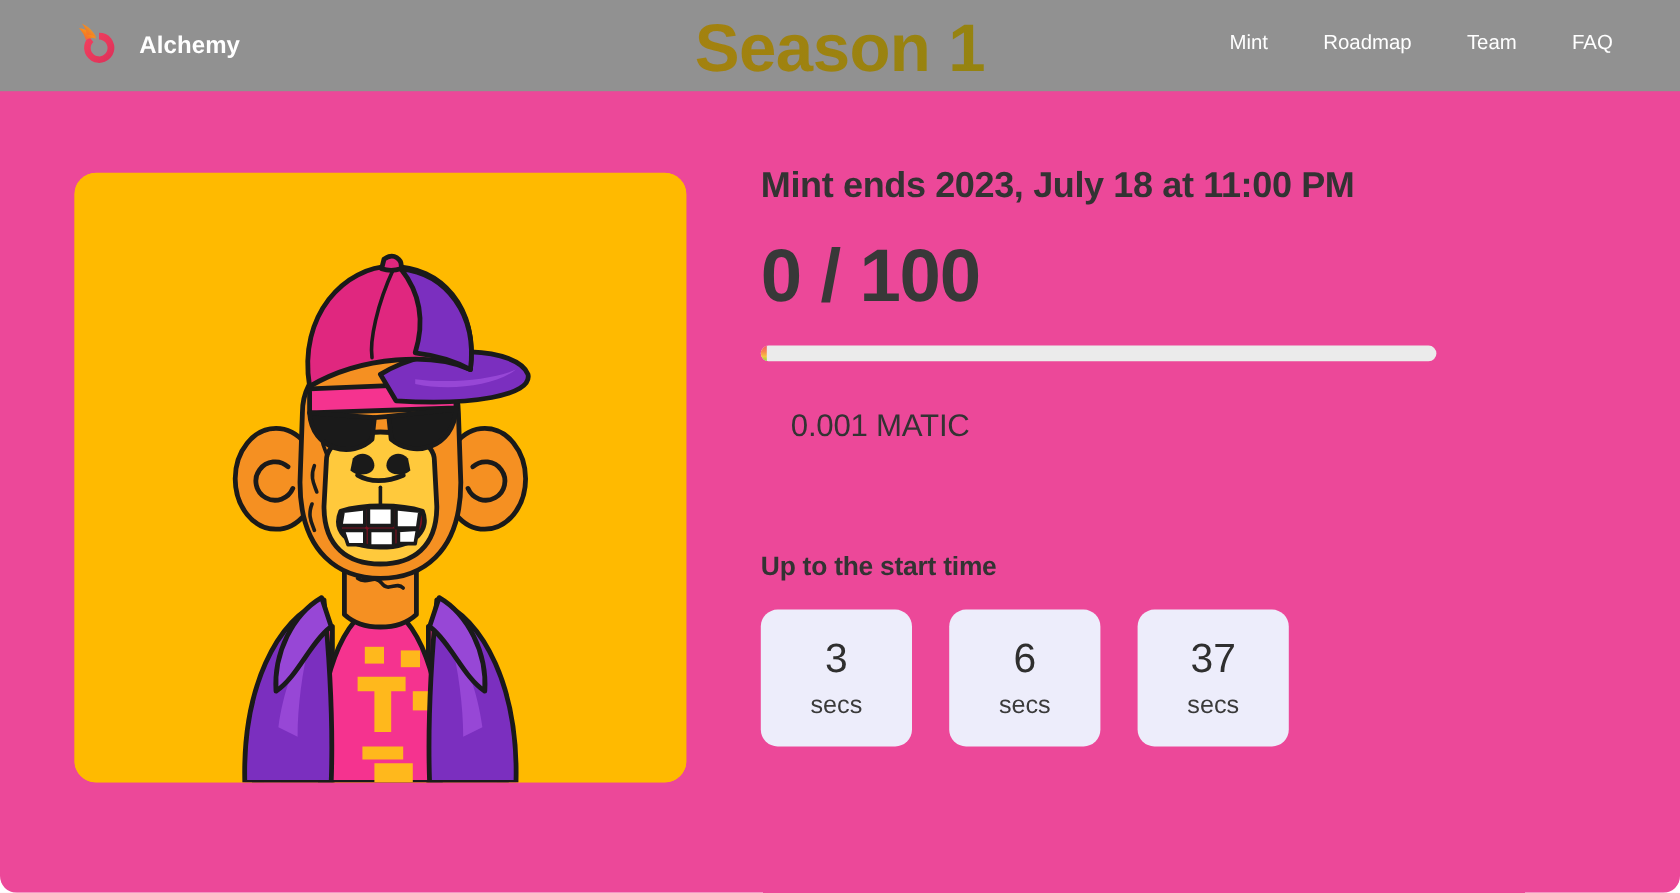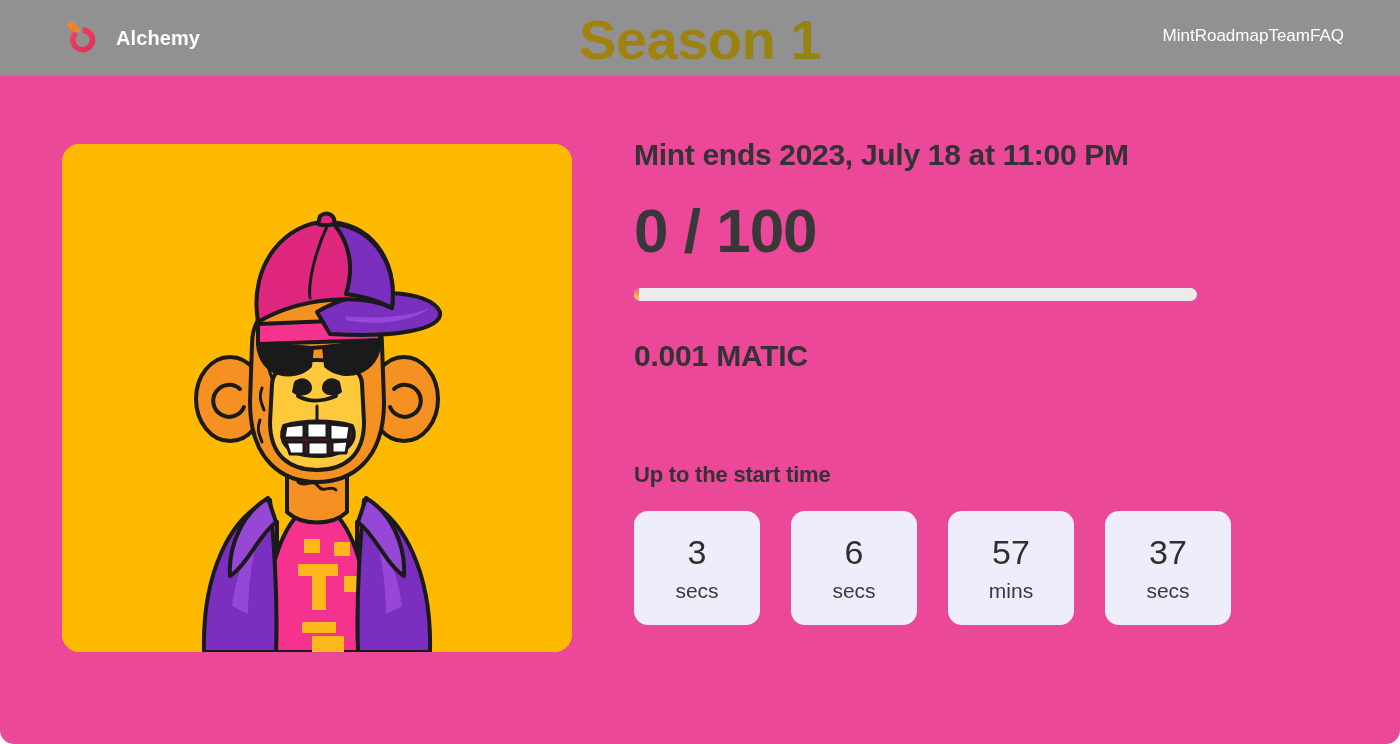"Mint" .main-nav { gap: none -> 46px }
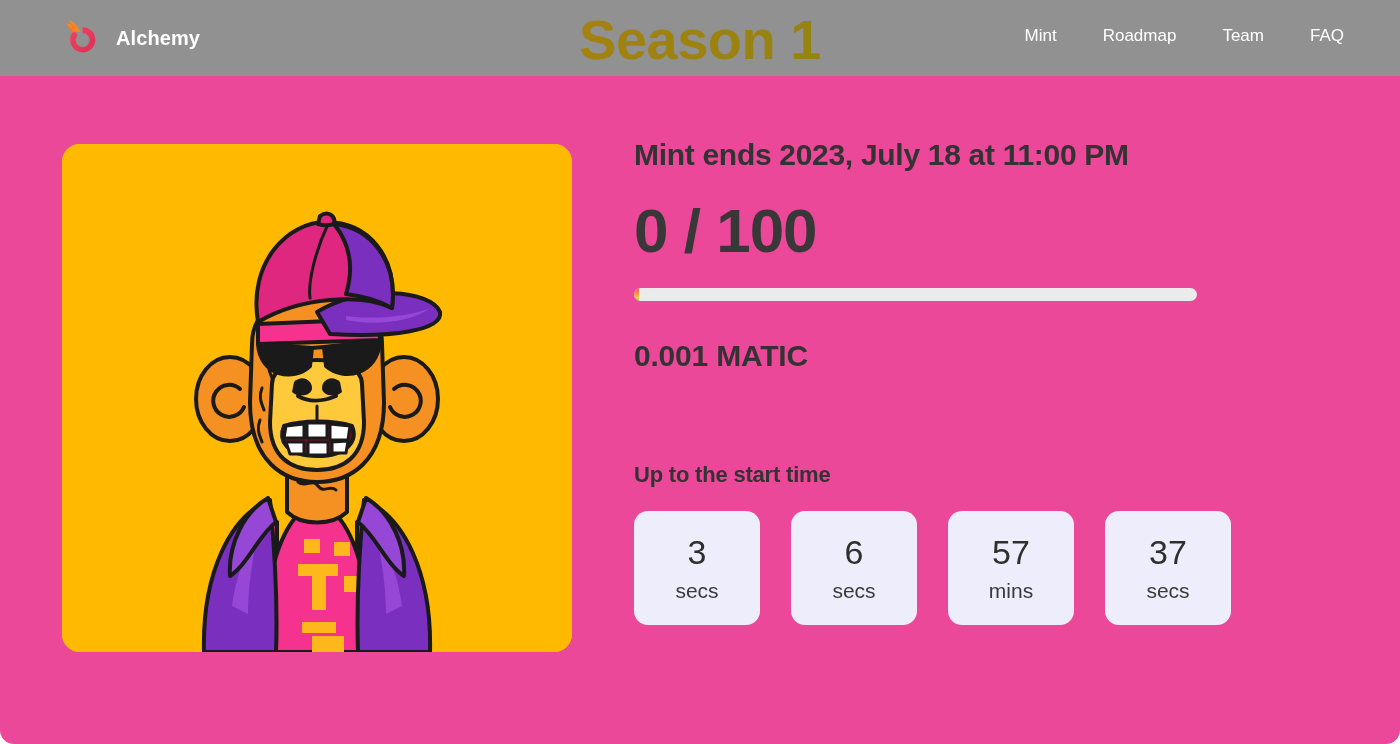"0.001 MATIC" .mint-price { font-size: 30px -> 26px; font-weight: bold -> normal; margin-left: none -> 25px }
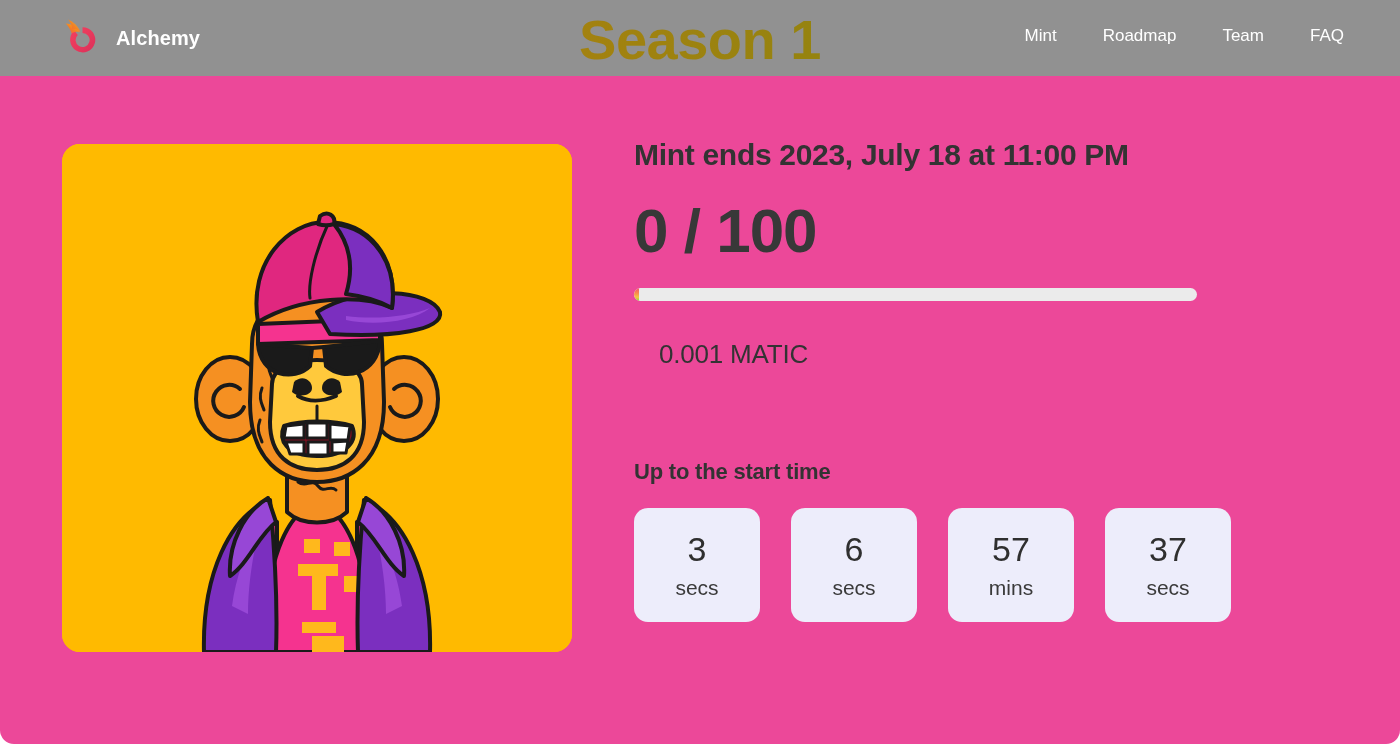"57" div.countdown-box { html: <div> <span>57</span> <span>mins</span> </div> -> none }
